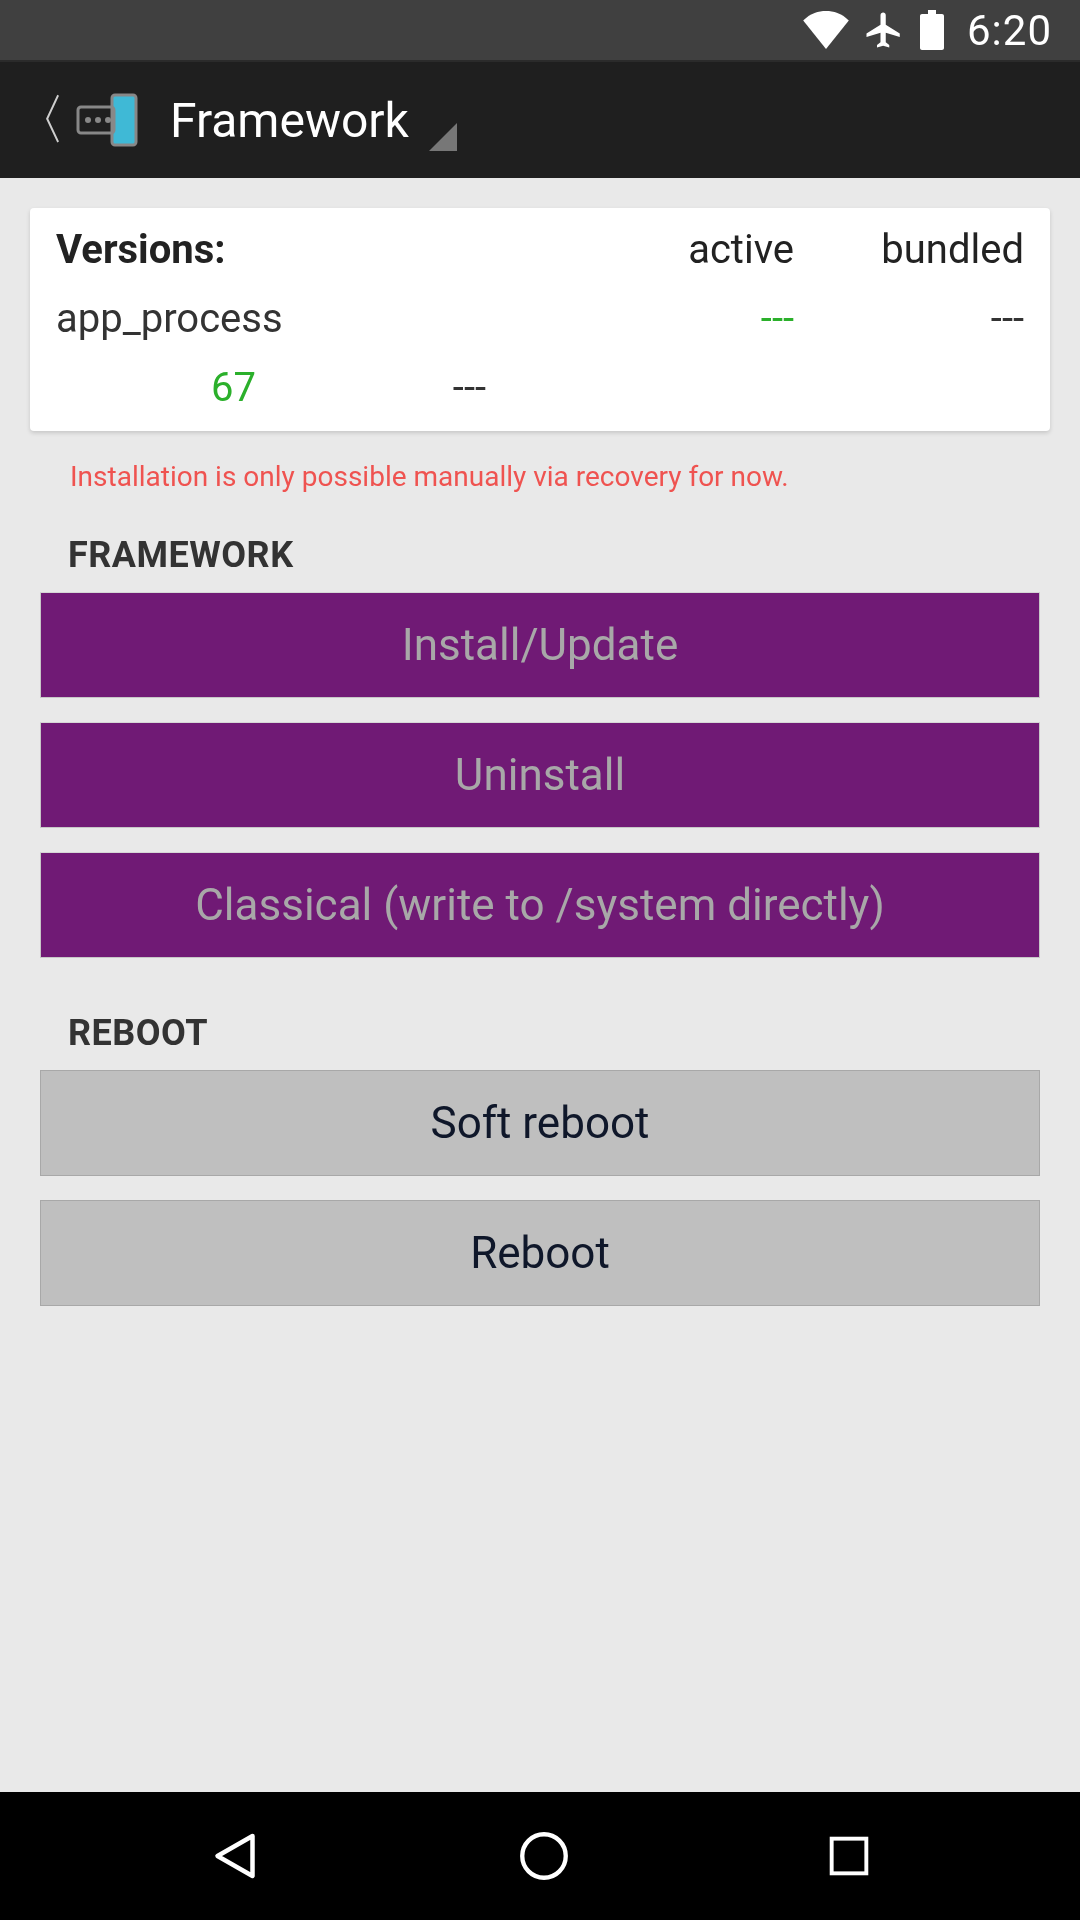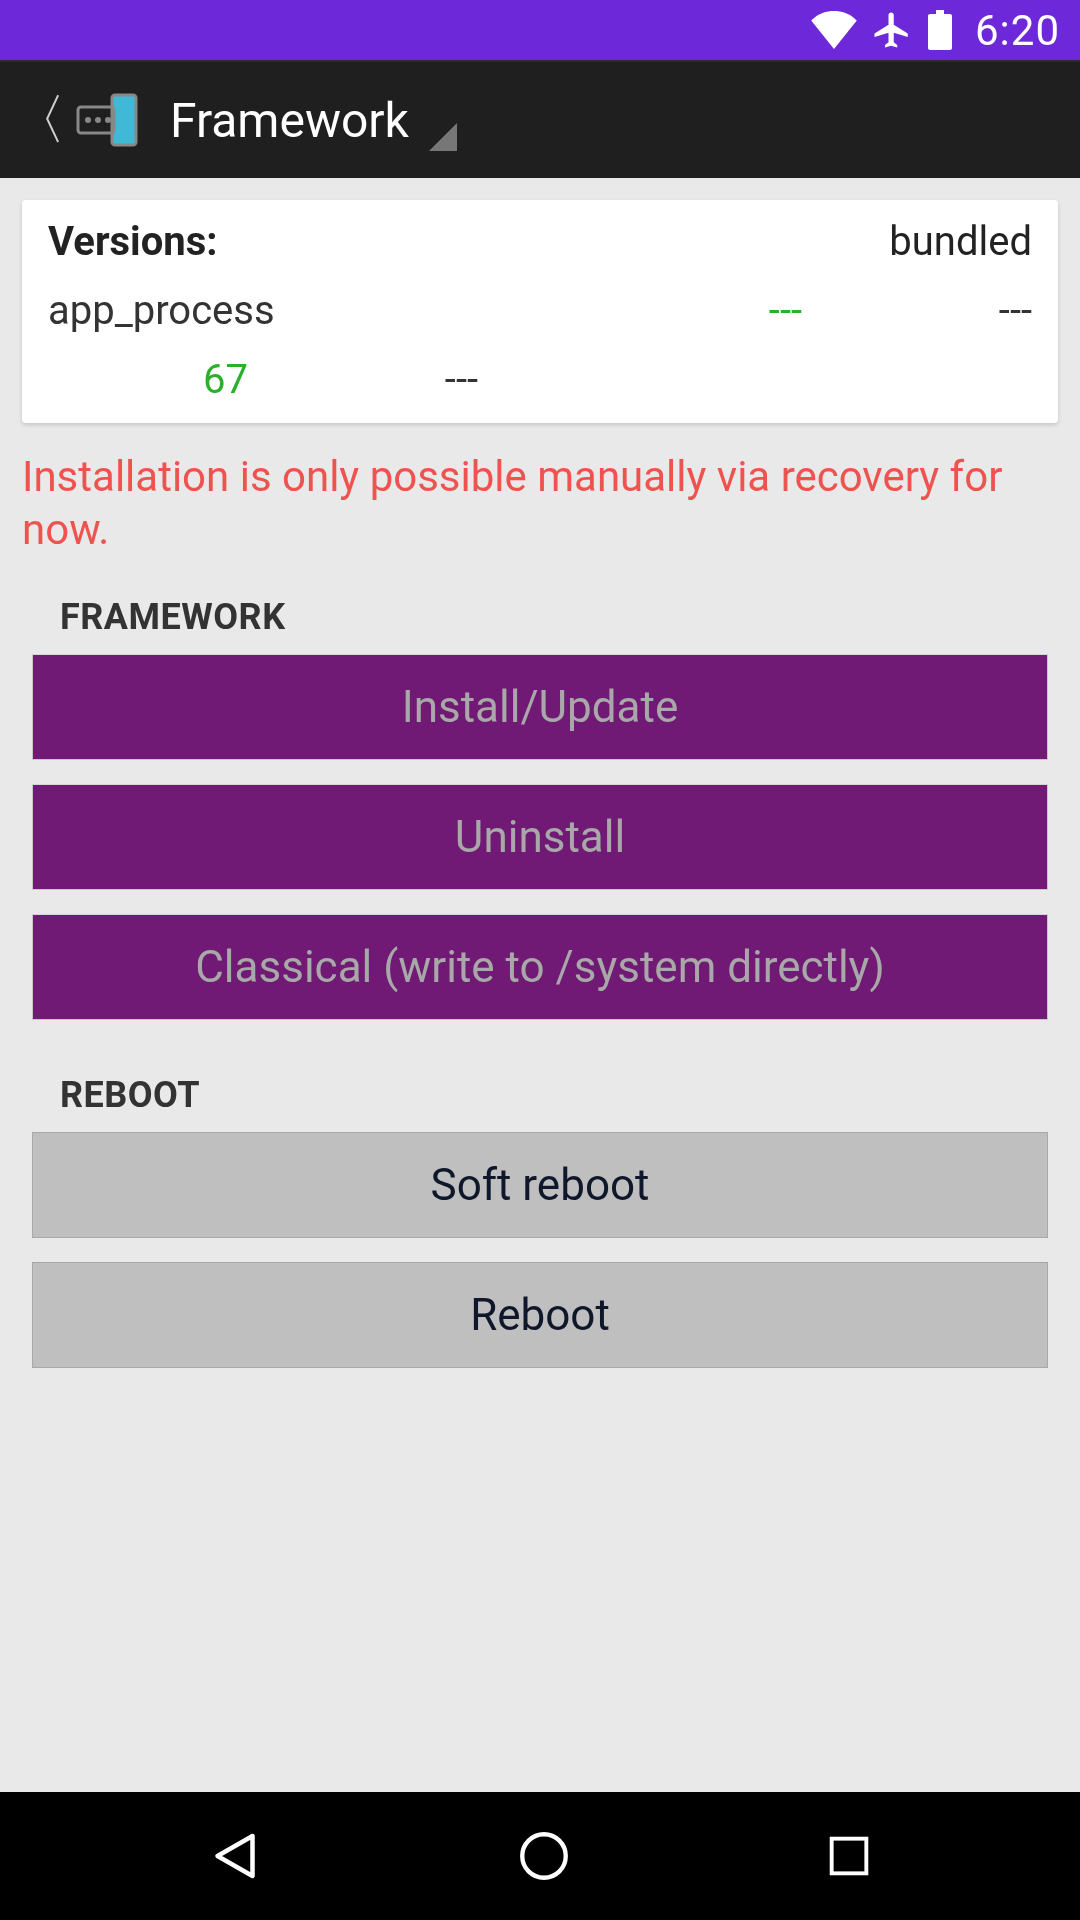"6:20" .status-bar { background: #6d28d9 -> #404040; padding: 0 20px -> 0 28px }
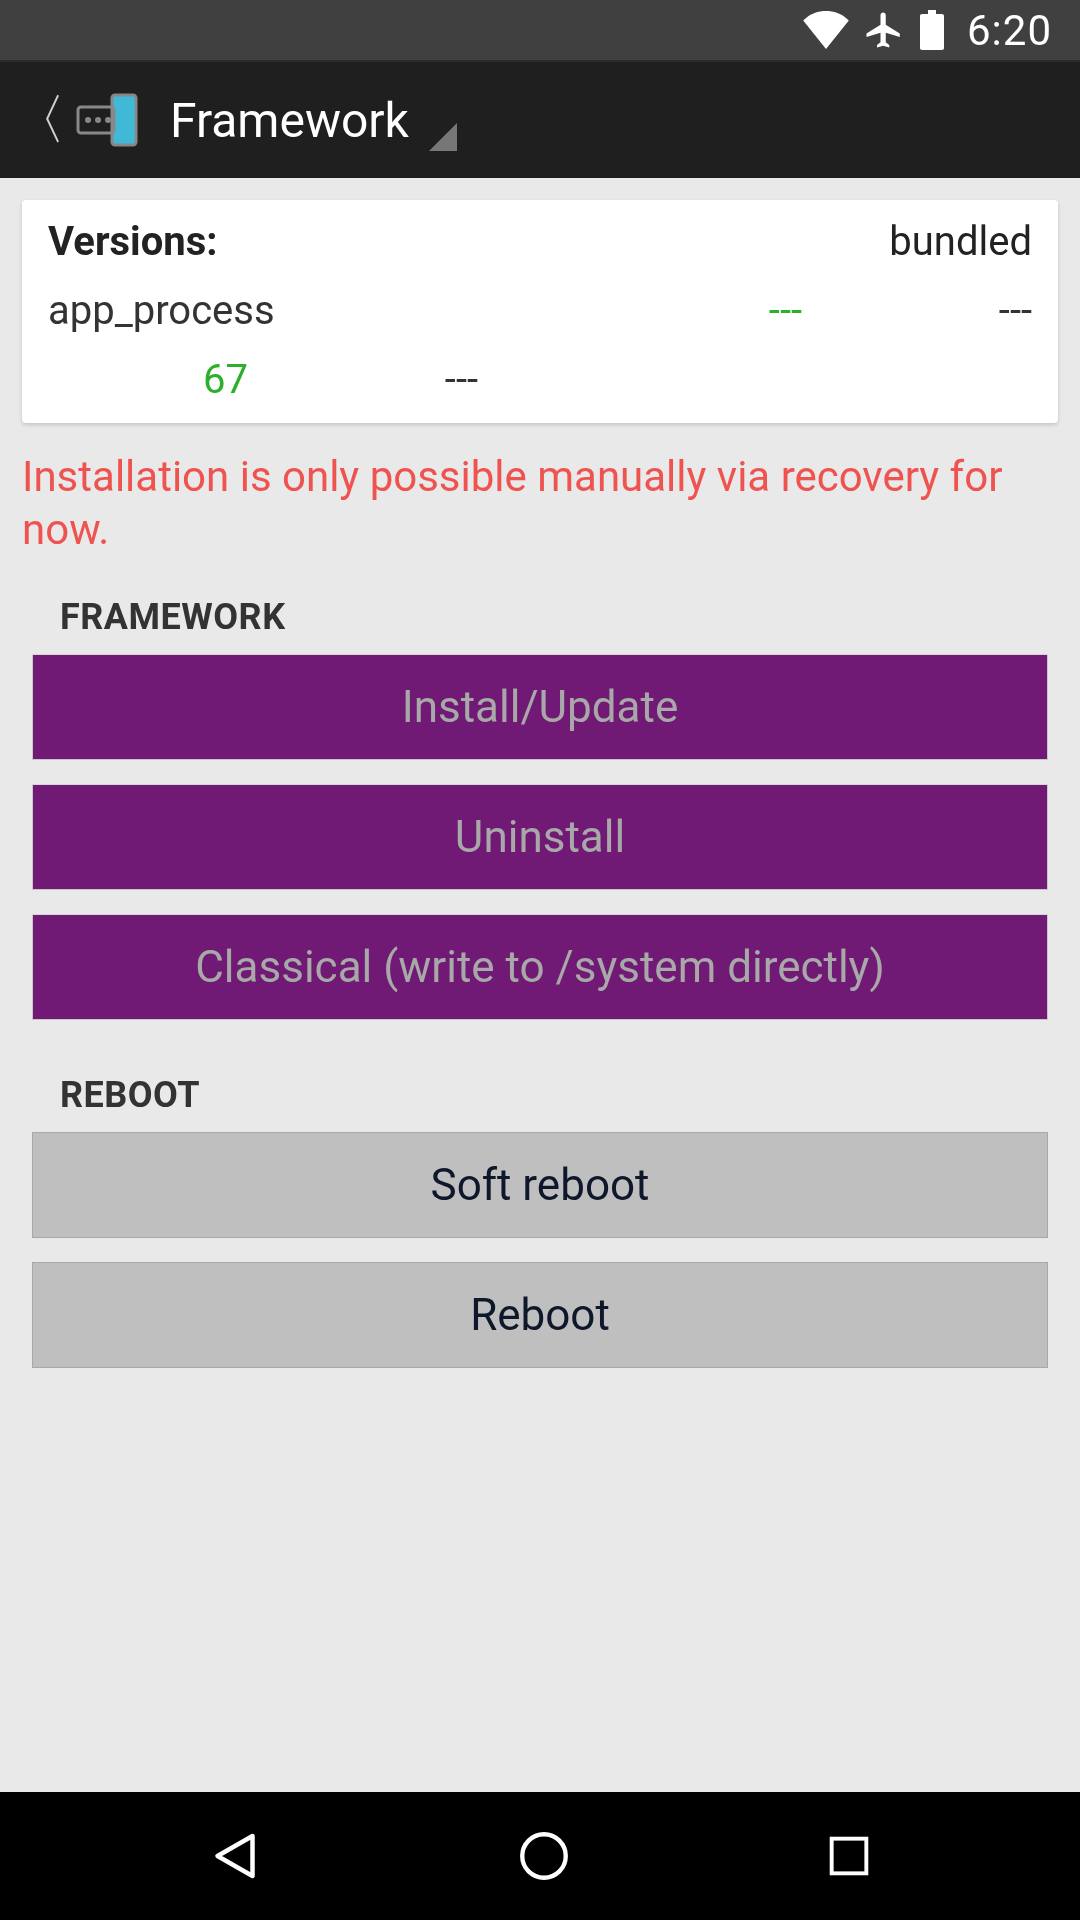"Versions:" .content { padding: 0 -> 8px }
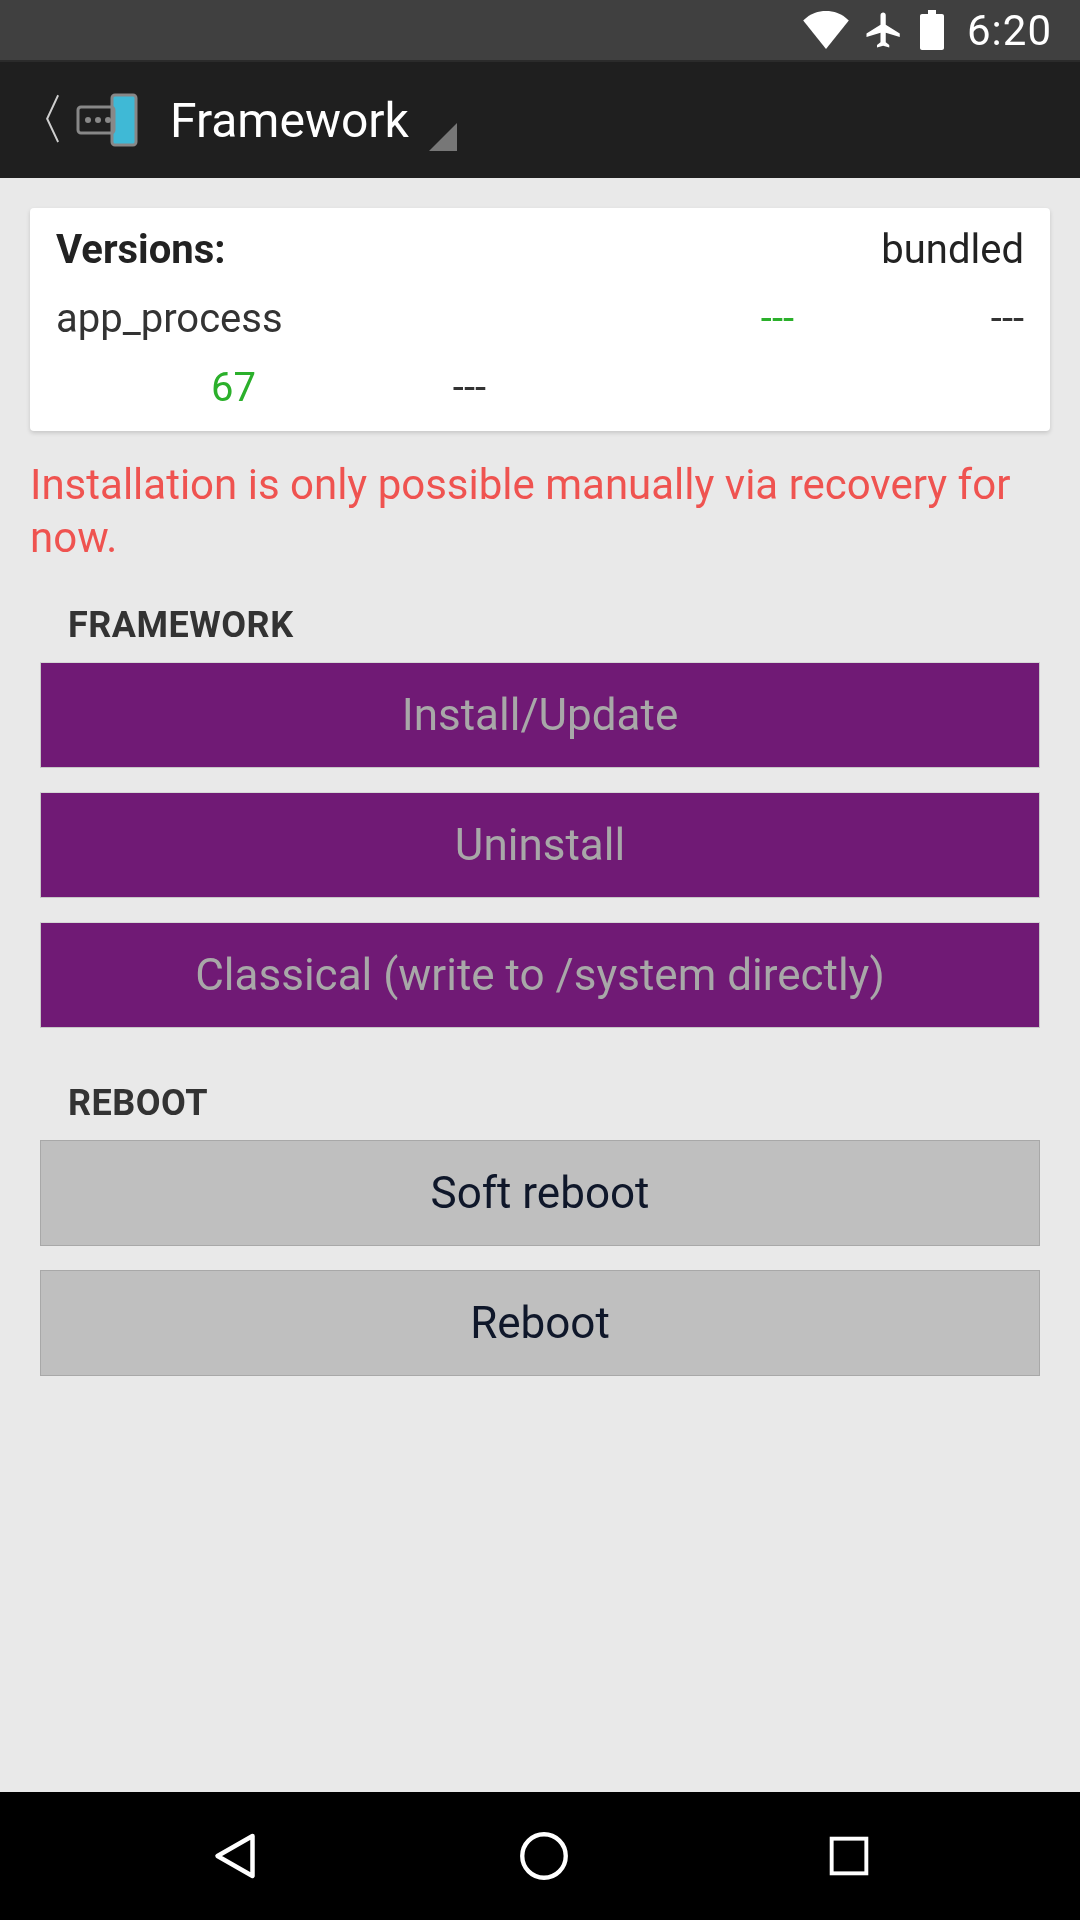"active" span.c2 { html: none -> <span>active</span> }
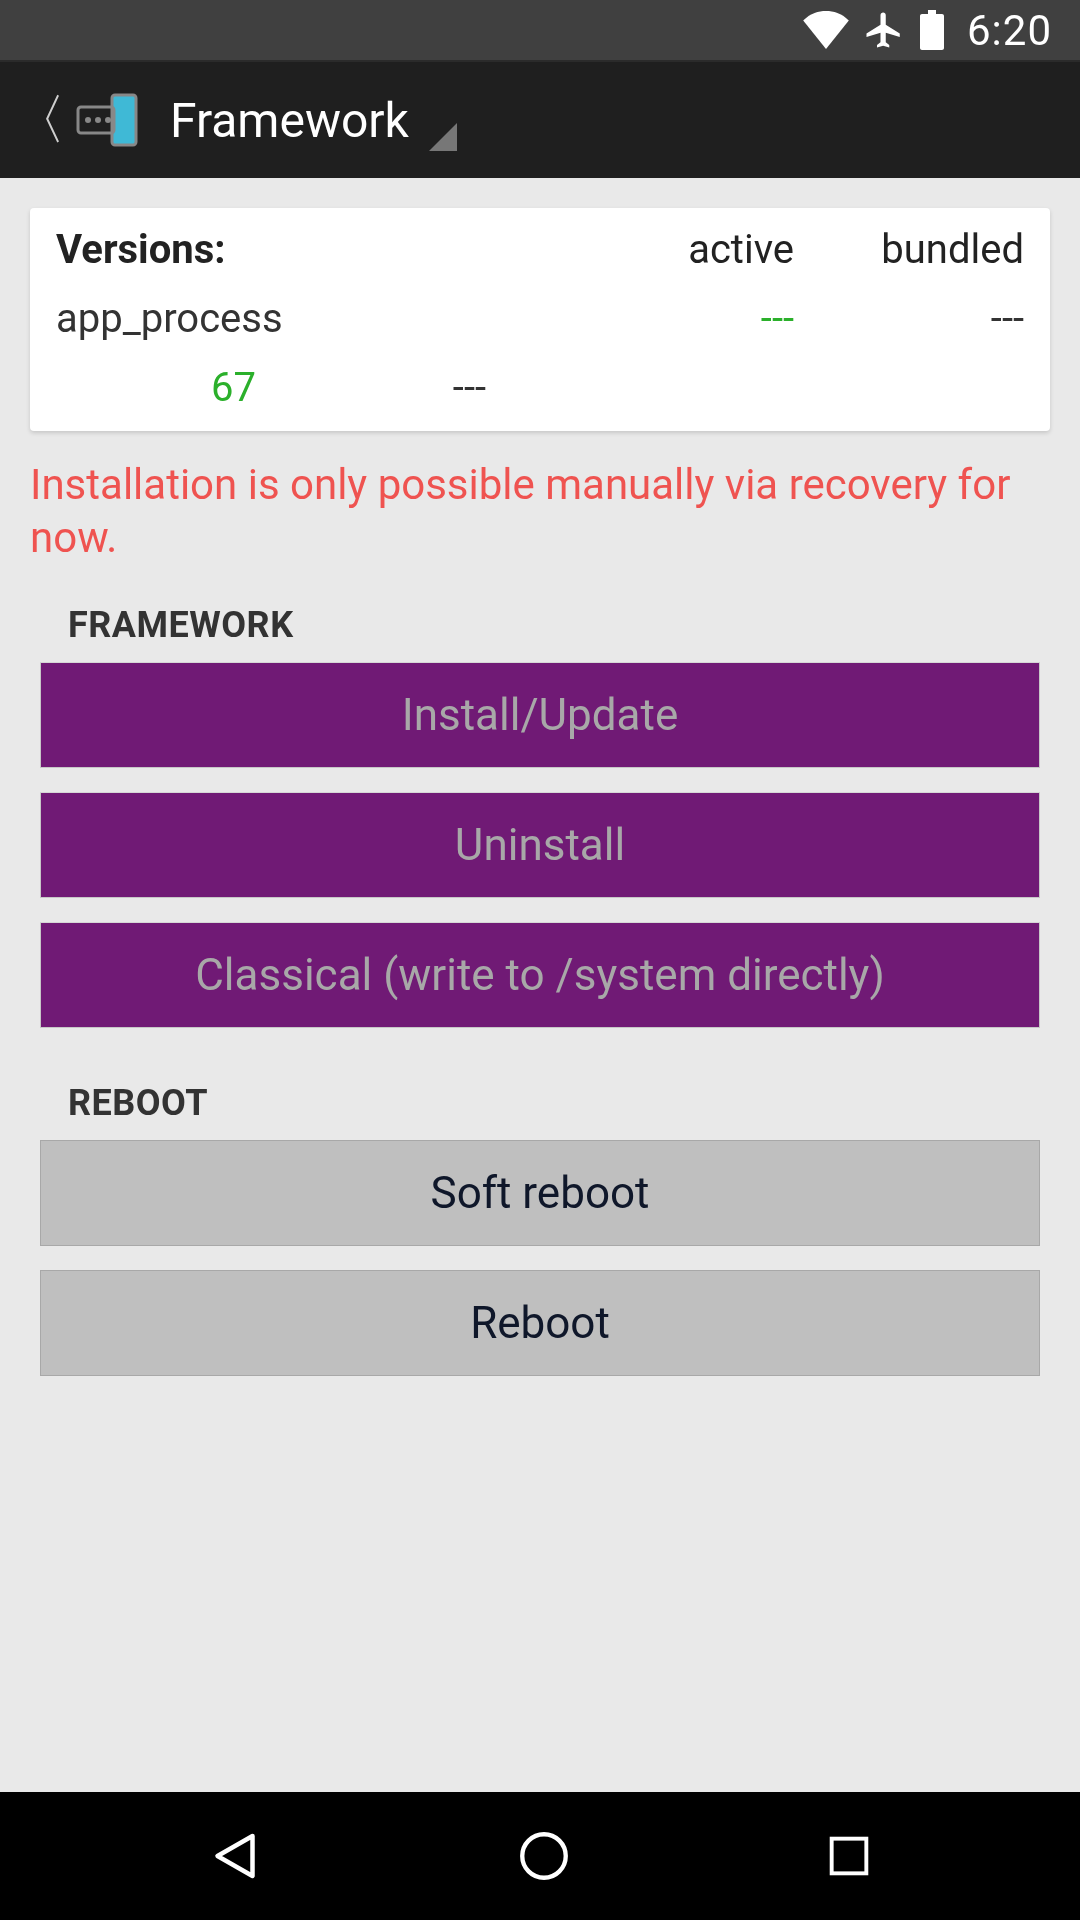"Installation is only possible manually" .warning { font-size: 42px -> 28px; margin-left: none -> 40px }
